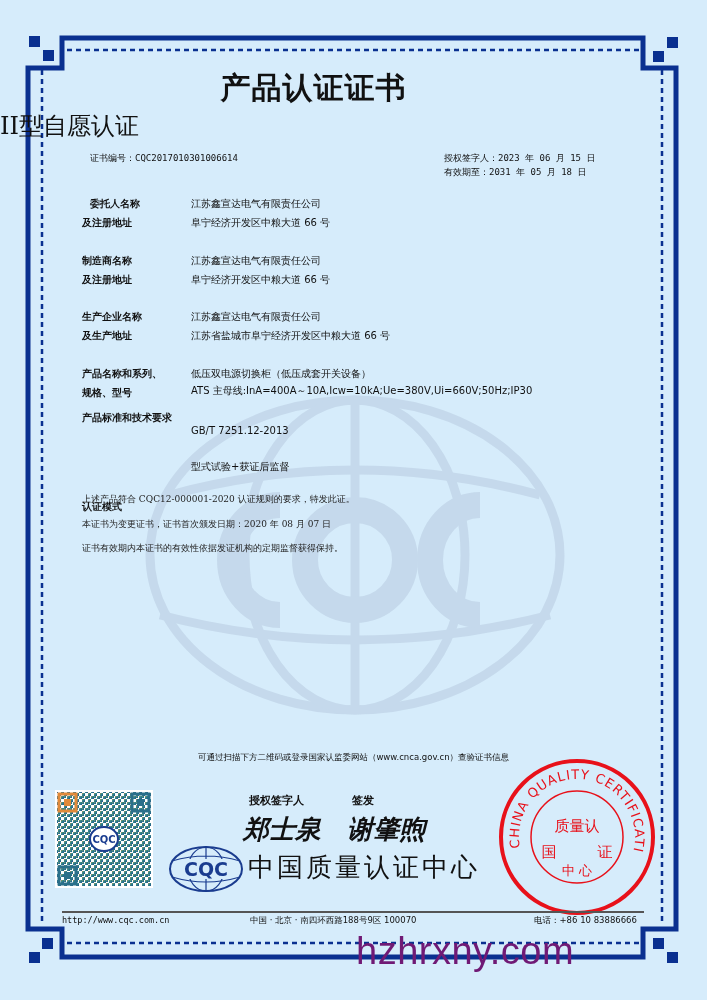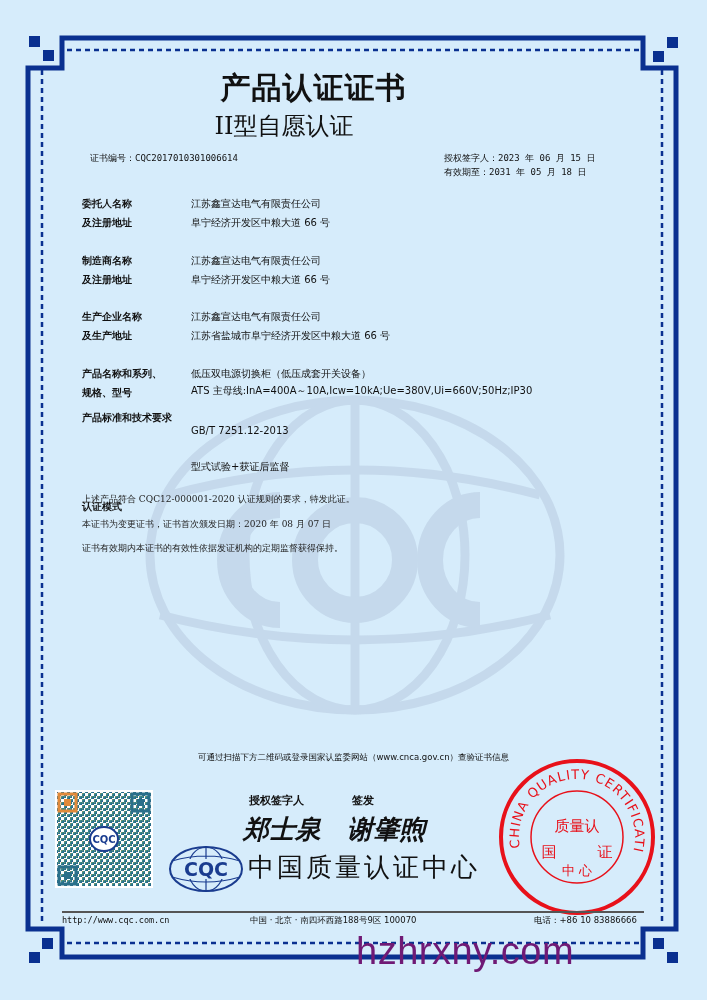"II型自愿认证" .subtitle { text-align: center -> left }
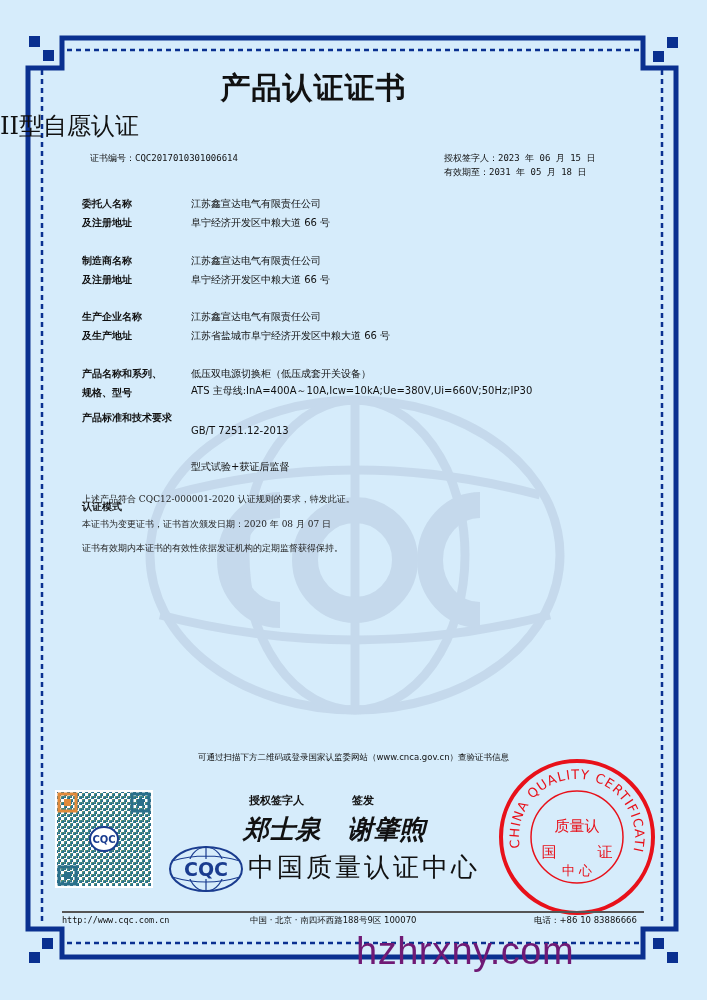"委托人名称" div.row-label { margin-left: none -> 8px }
